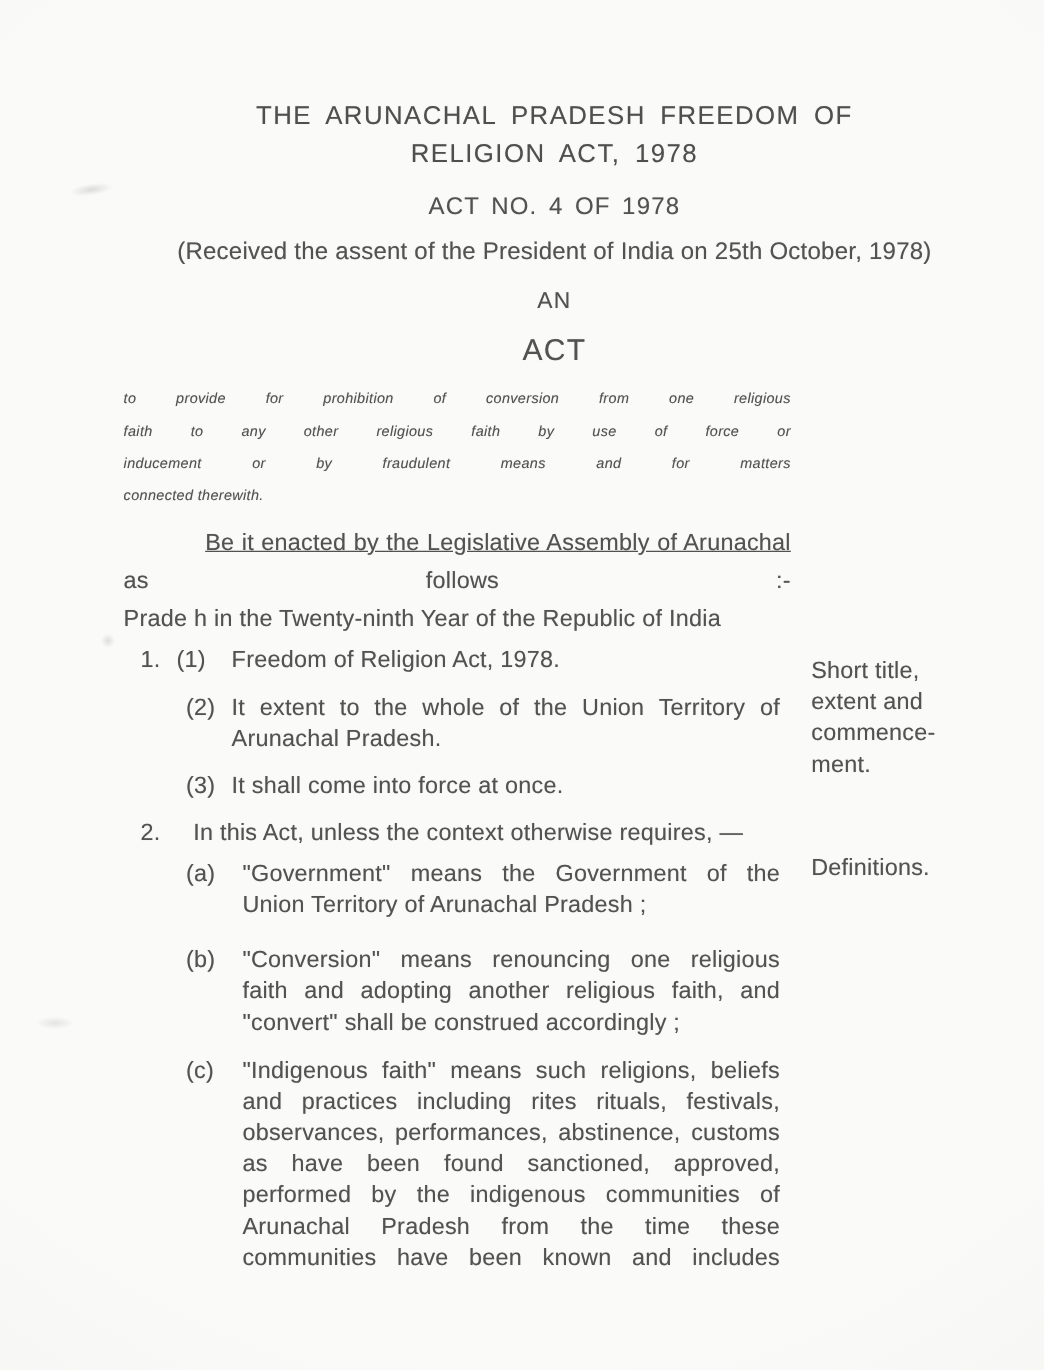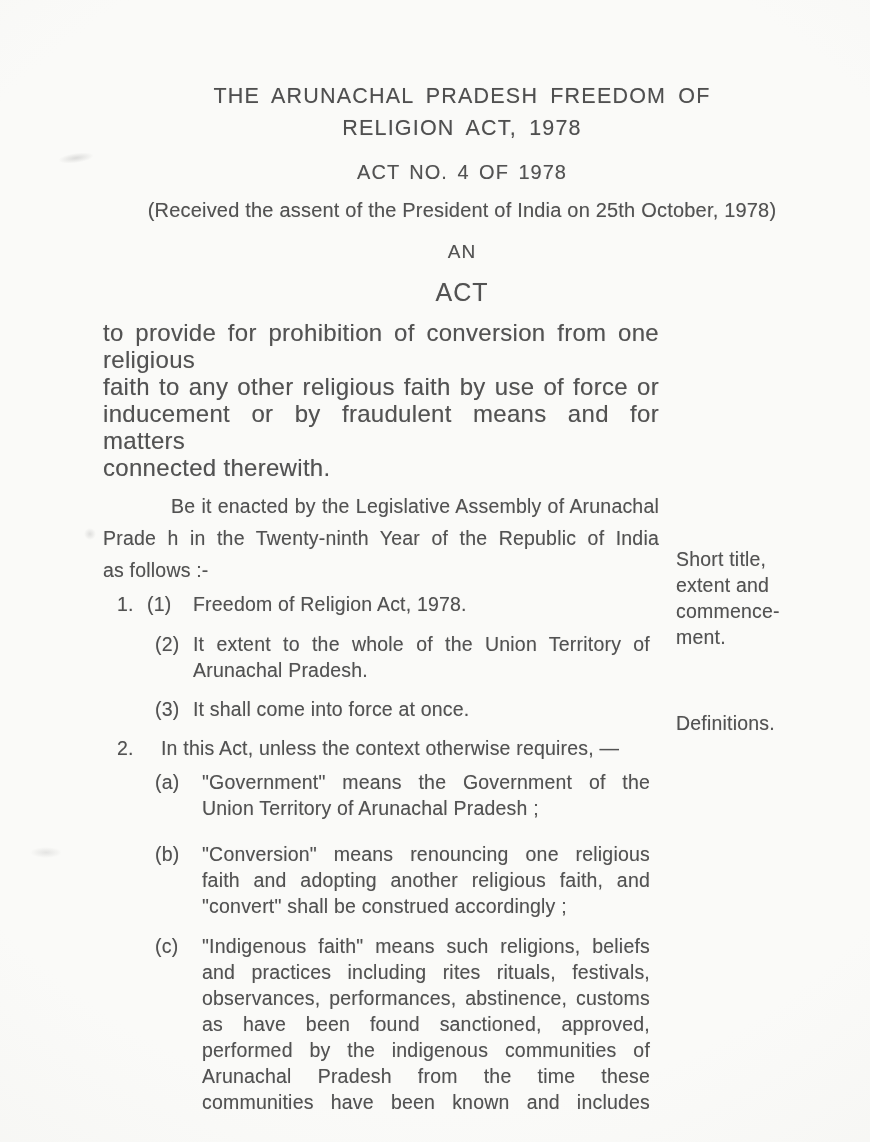"to provide for prohibition of" .preamble { font-size: 24px -> 12px; font-style: none -> italic }
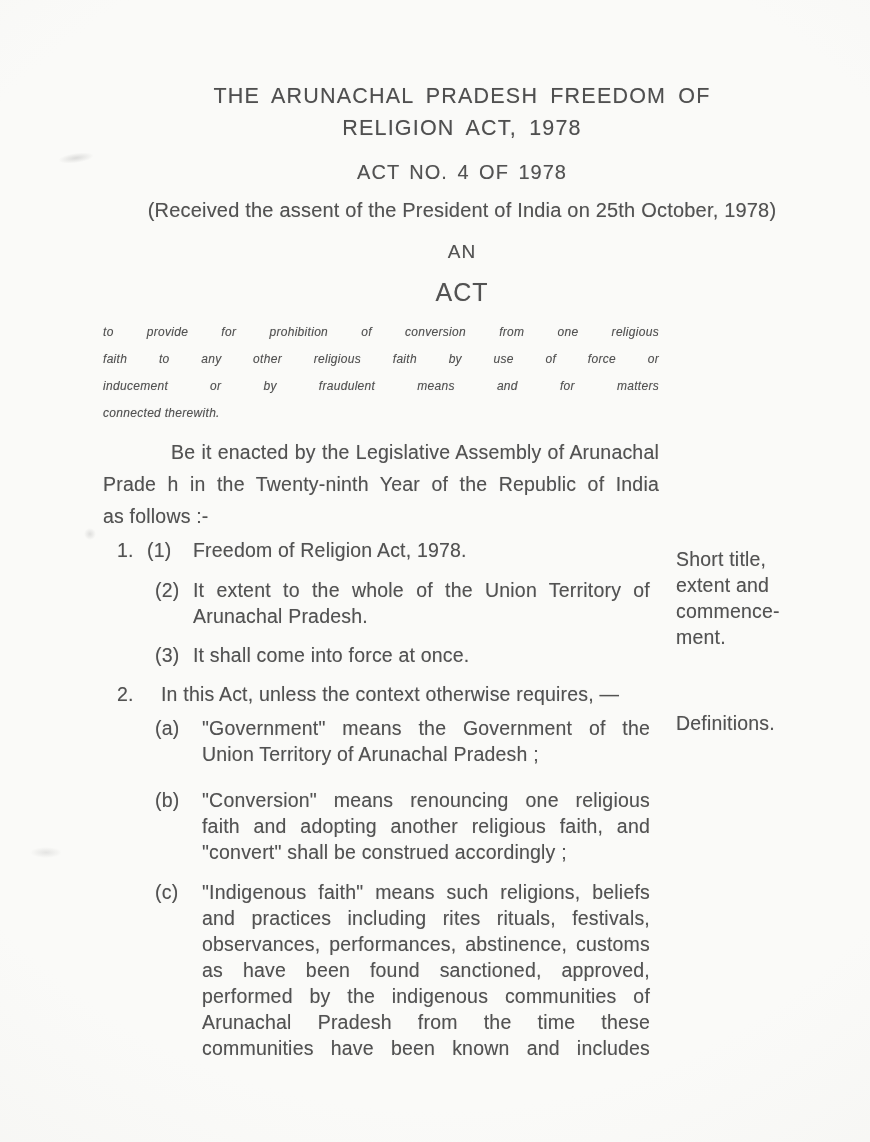"Be it enacted by the" .enacting > div:first-child { text-decoration: none -> underline }
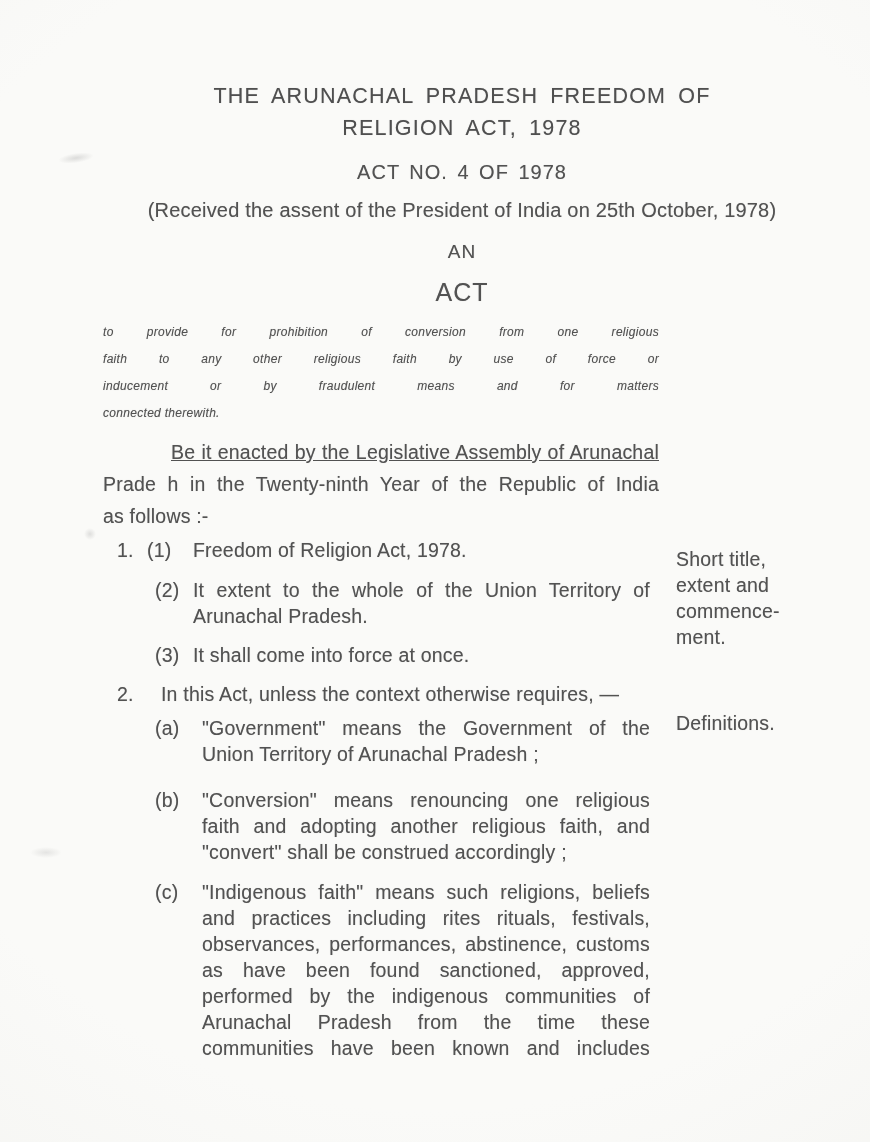"Prade h in the Twenty-ninth" div { order: before "as follows :-" -> after "as follows :-" }
